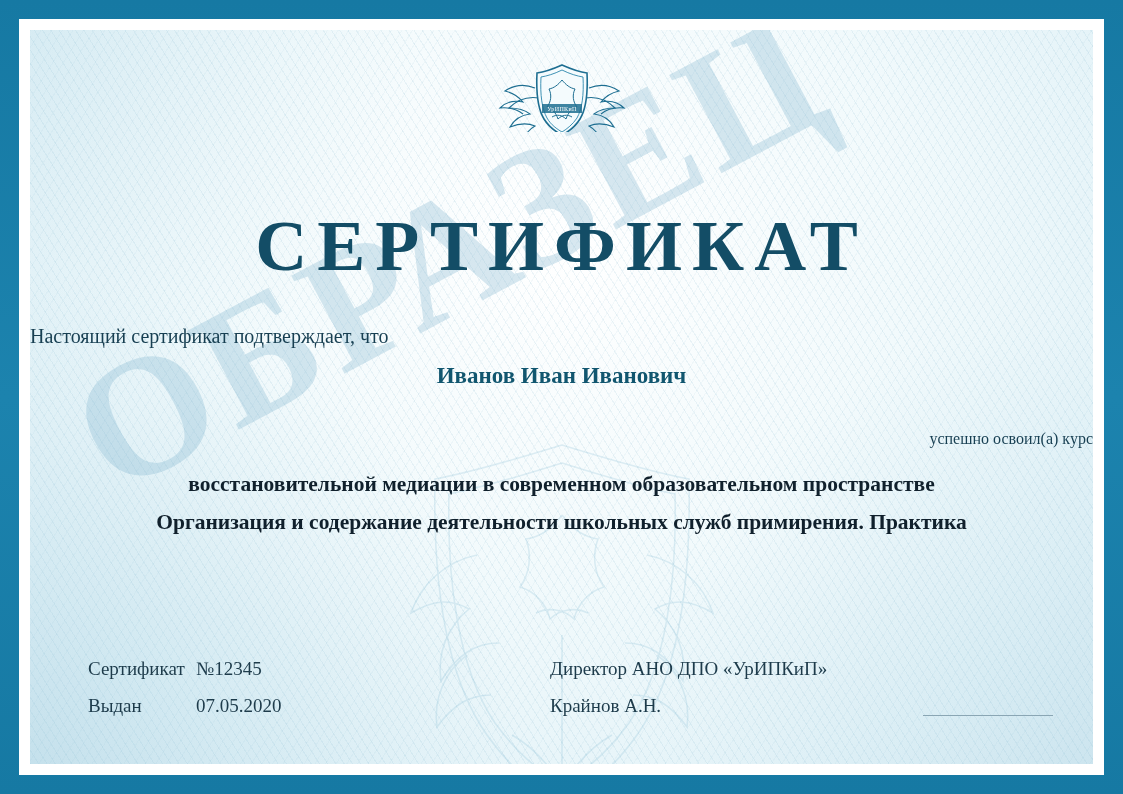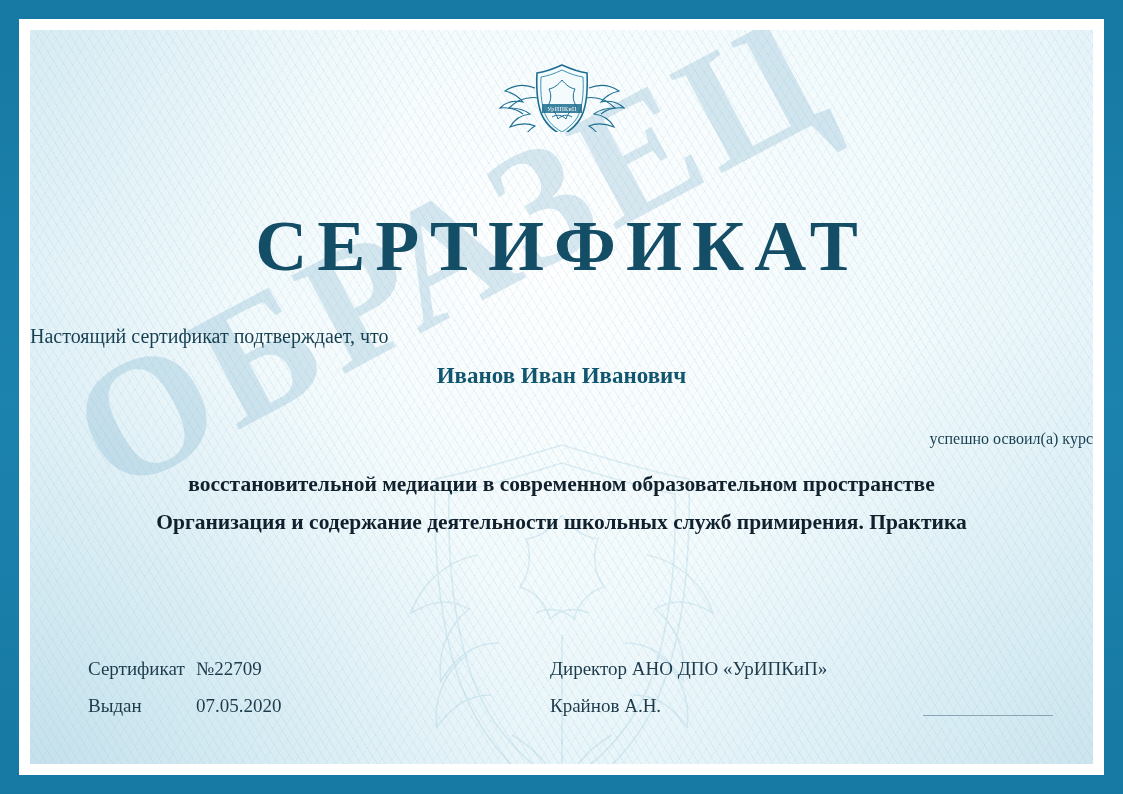"№22709" span { text: 22709 -> 12345 }
